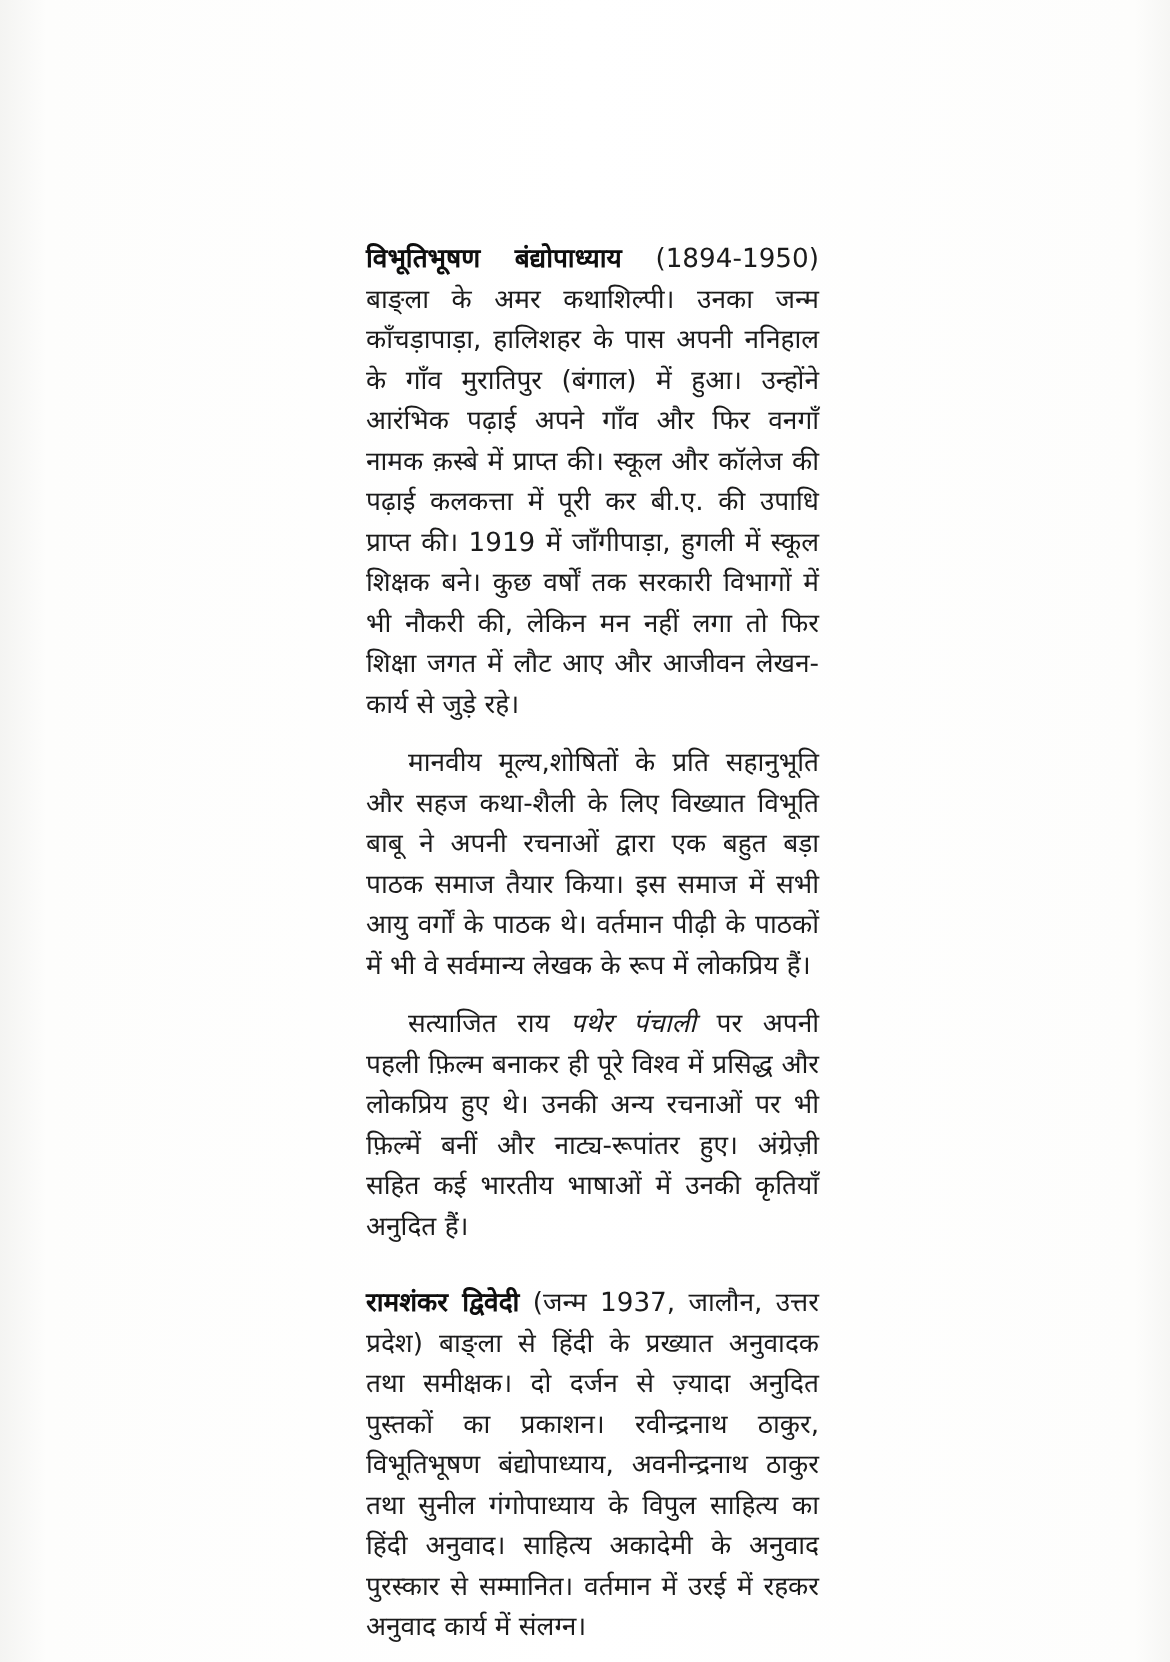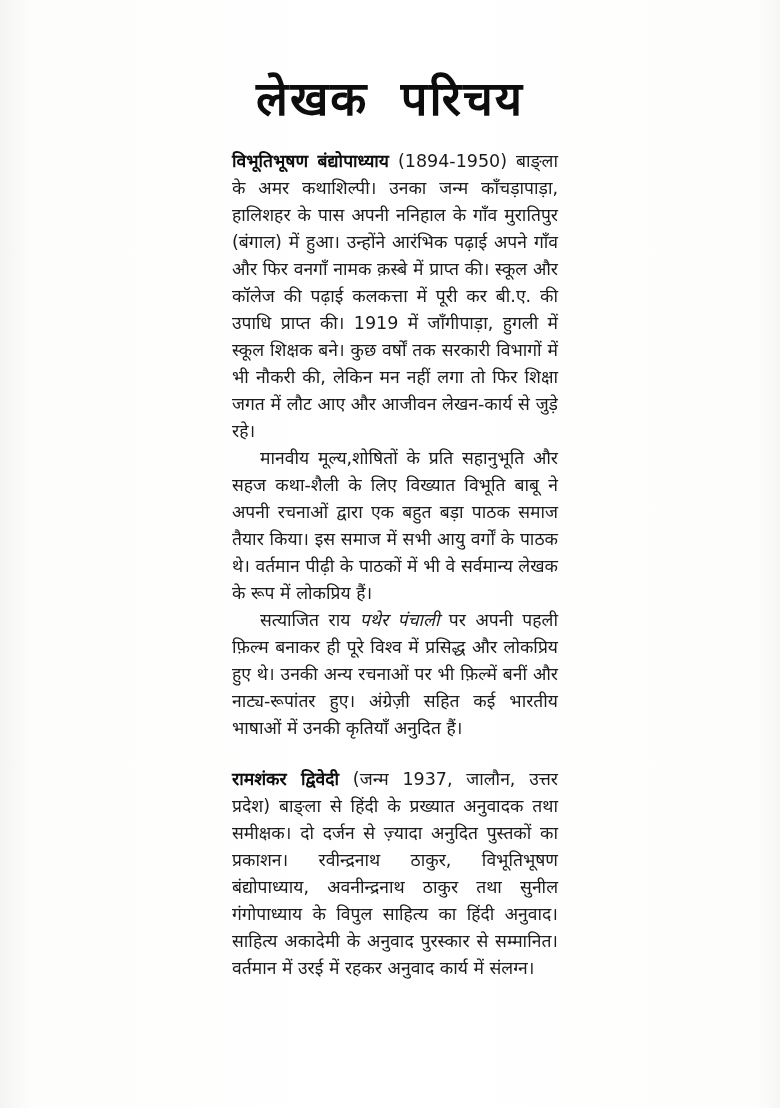"लेखक परिचय" h1.page-title { html: <h1>लेखक परिचय</h1> -> none }
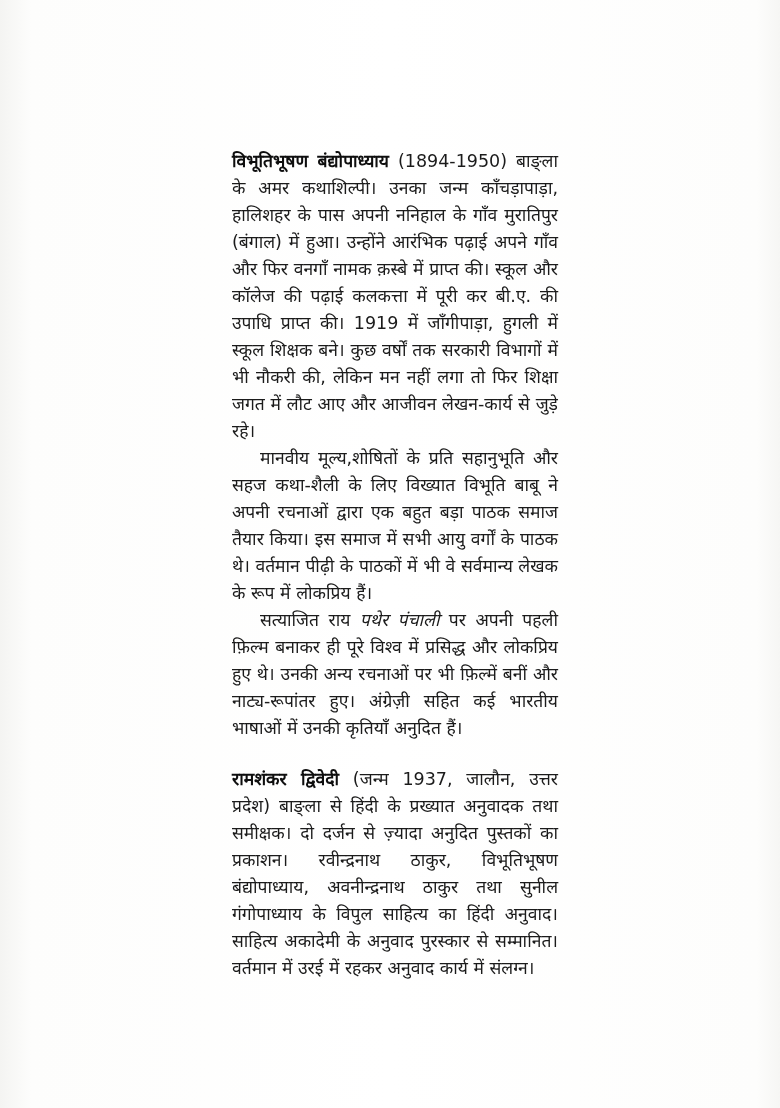"विभूतिभूषण बंद्योपाध्याय (1894-1950)" .para { margin: 0 -> 12px }
